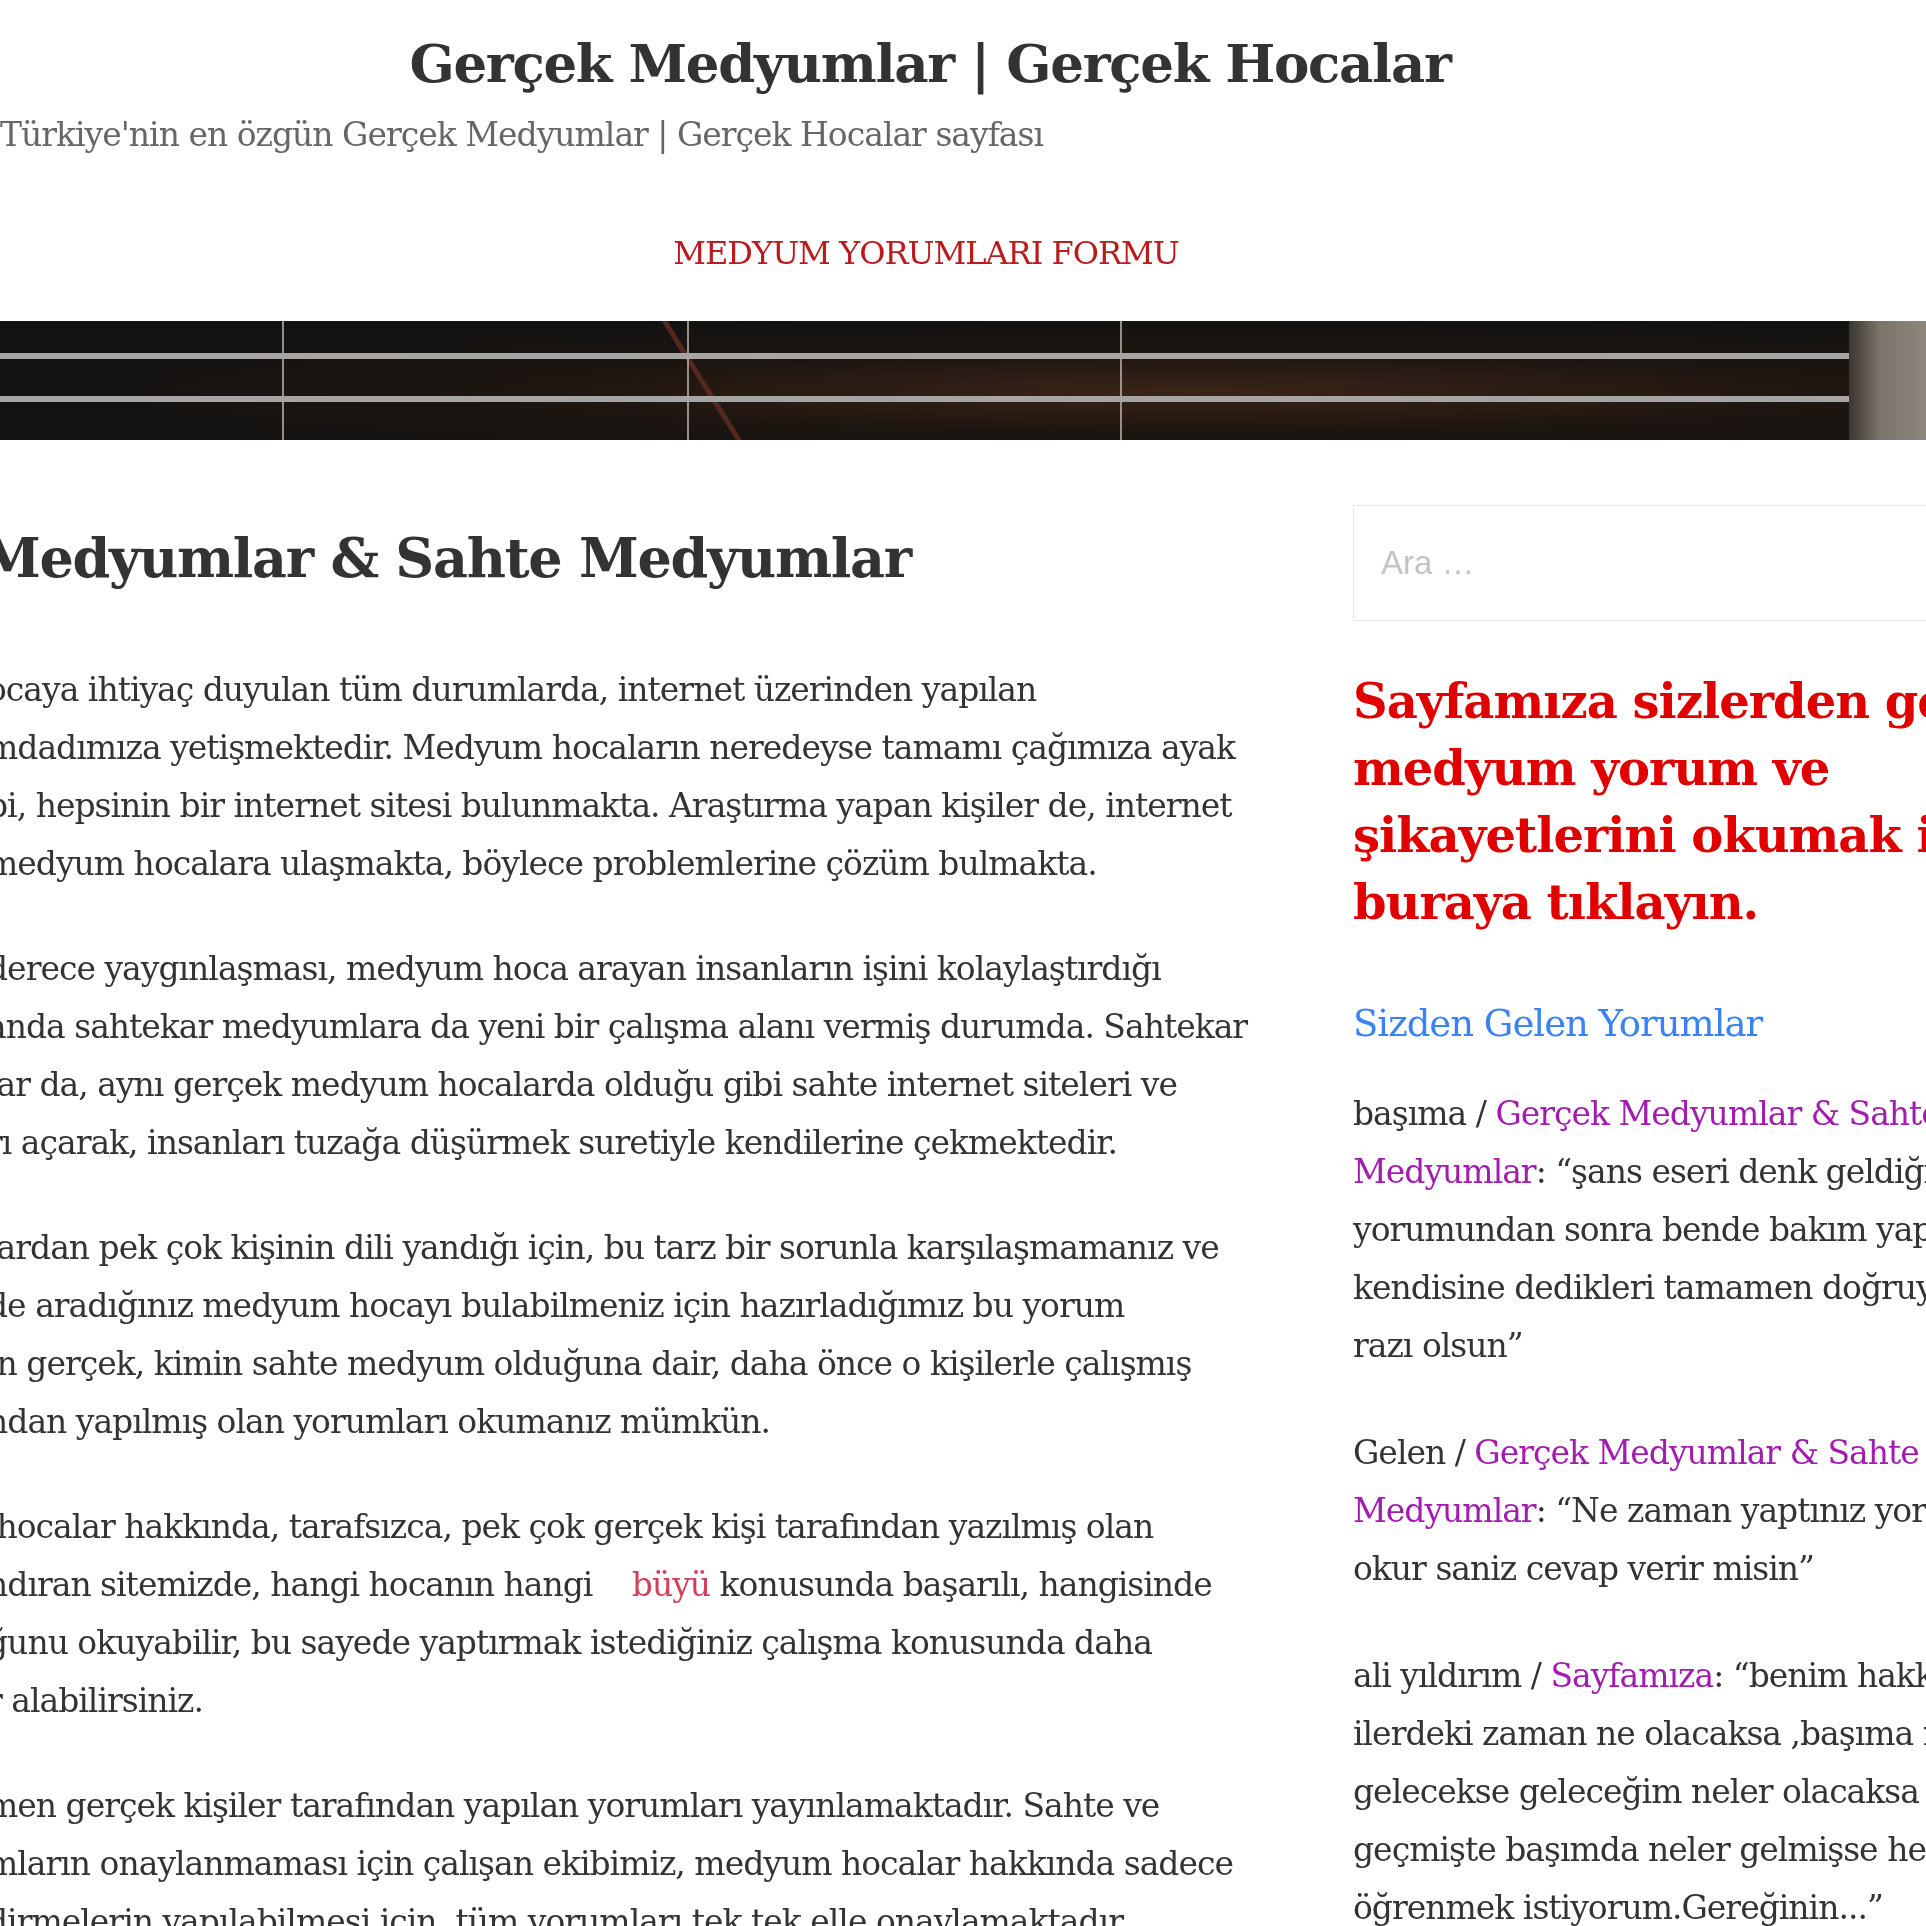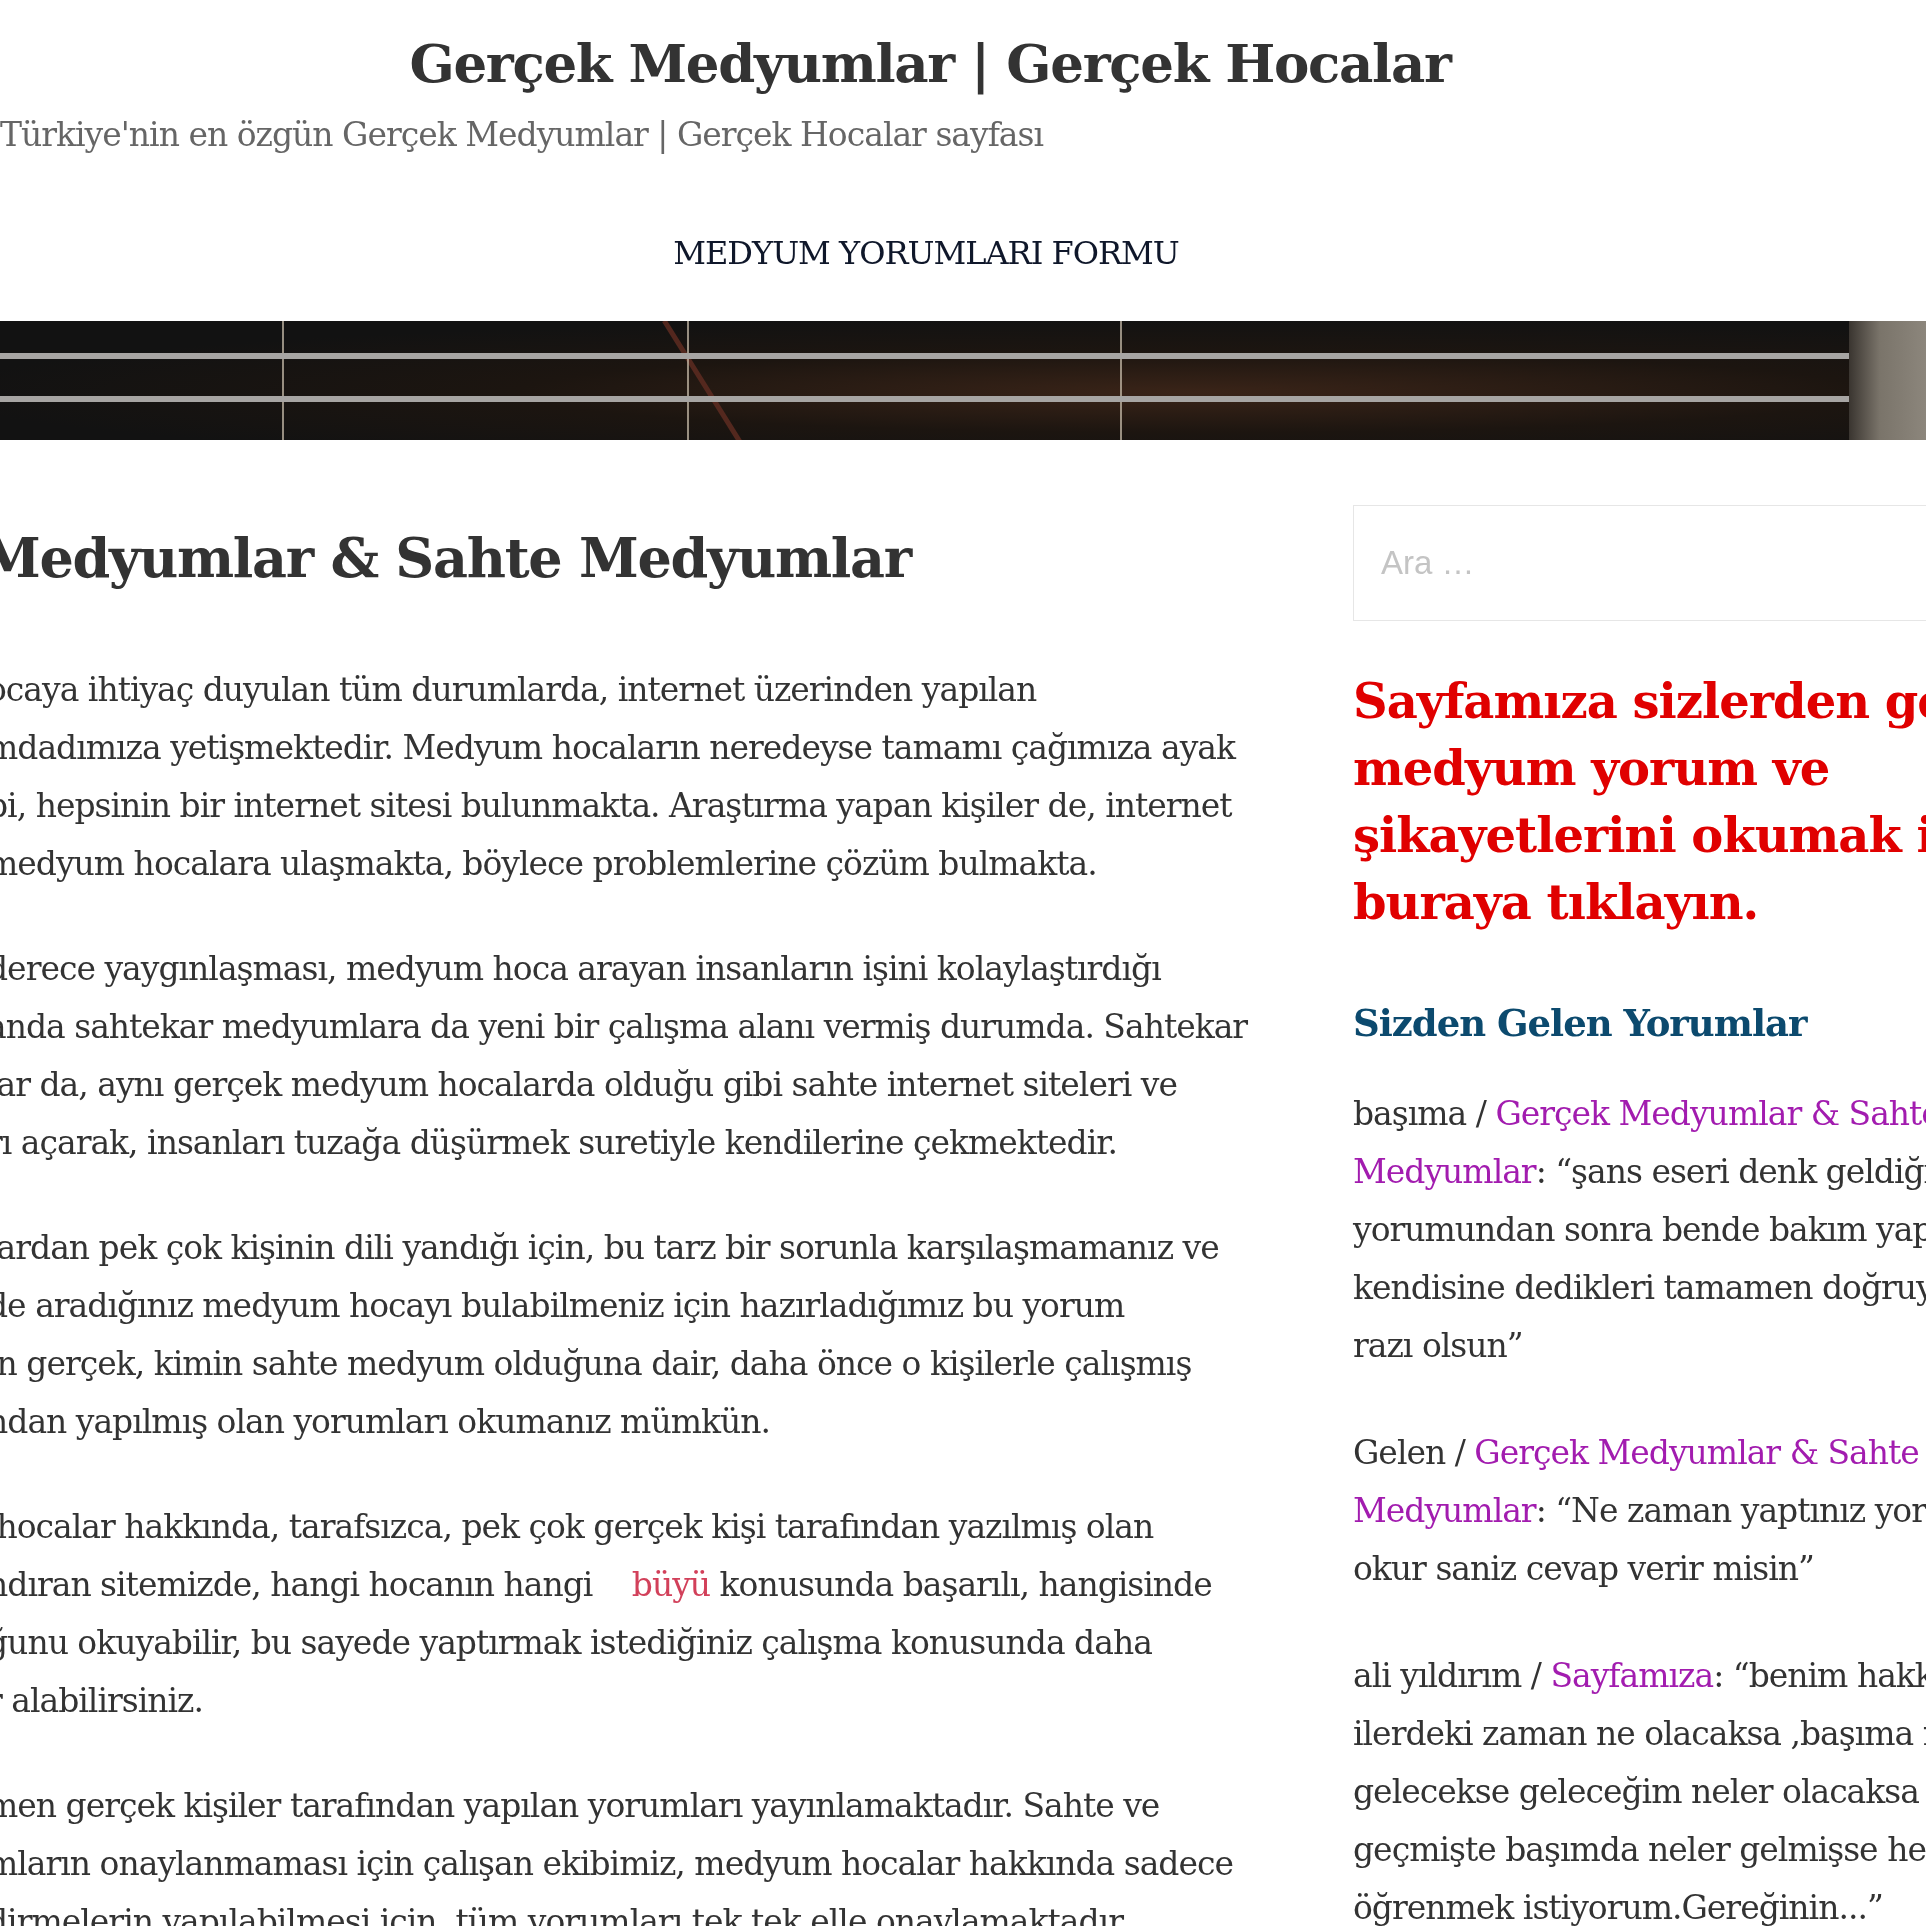"MEDYUM YORUMLARI FORMU" .nav a { color: #0f172a -> #b91c1c }
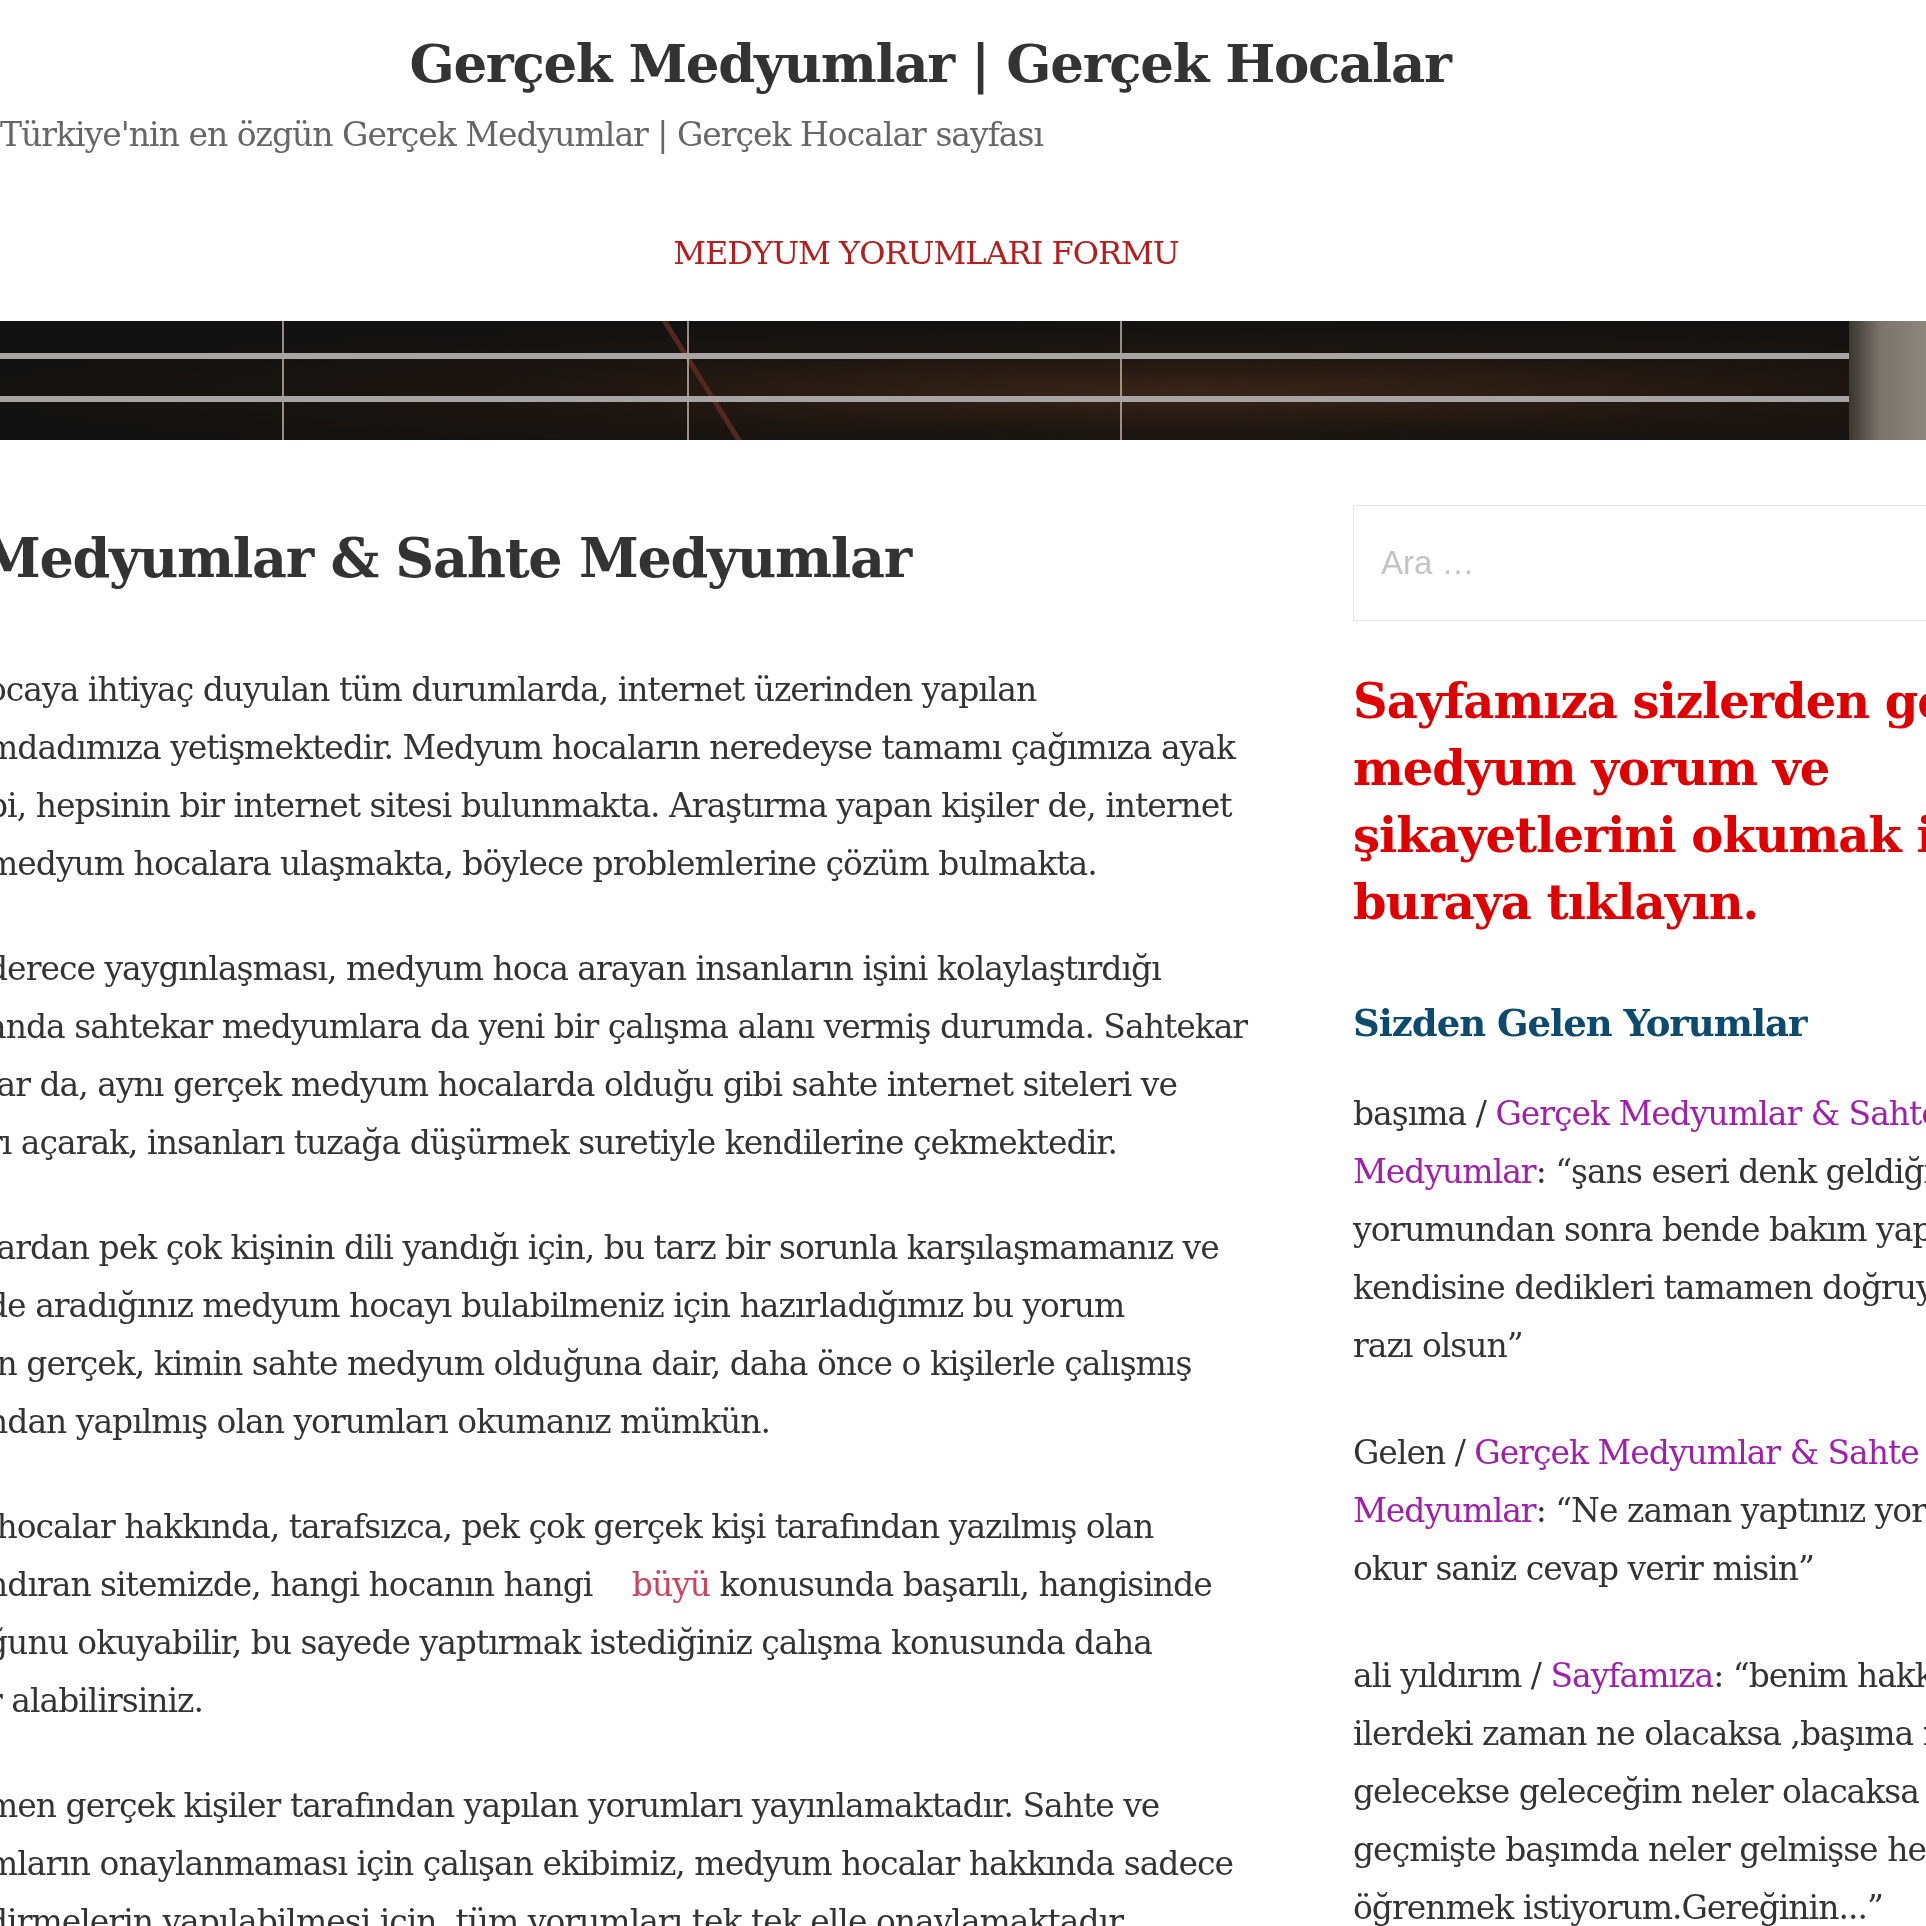"Sizden Gelen Yorumlar" .widget-title { color: #0c4a6e -> #3b82f6; font-weight: bold -> normal }
